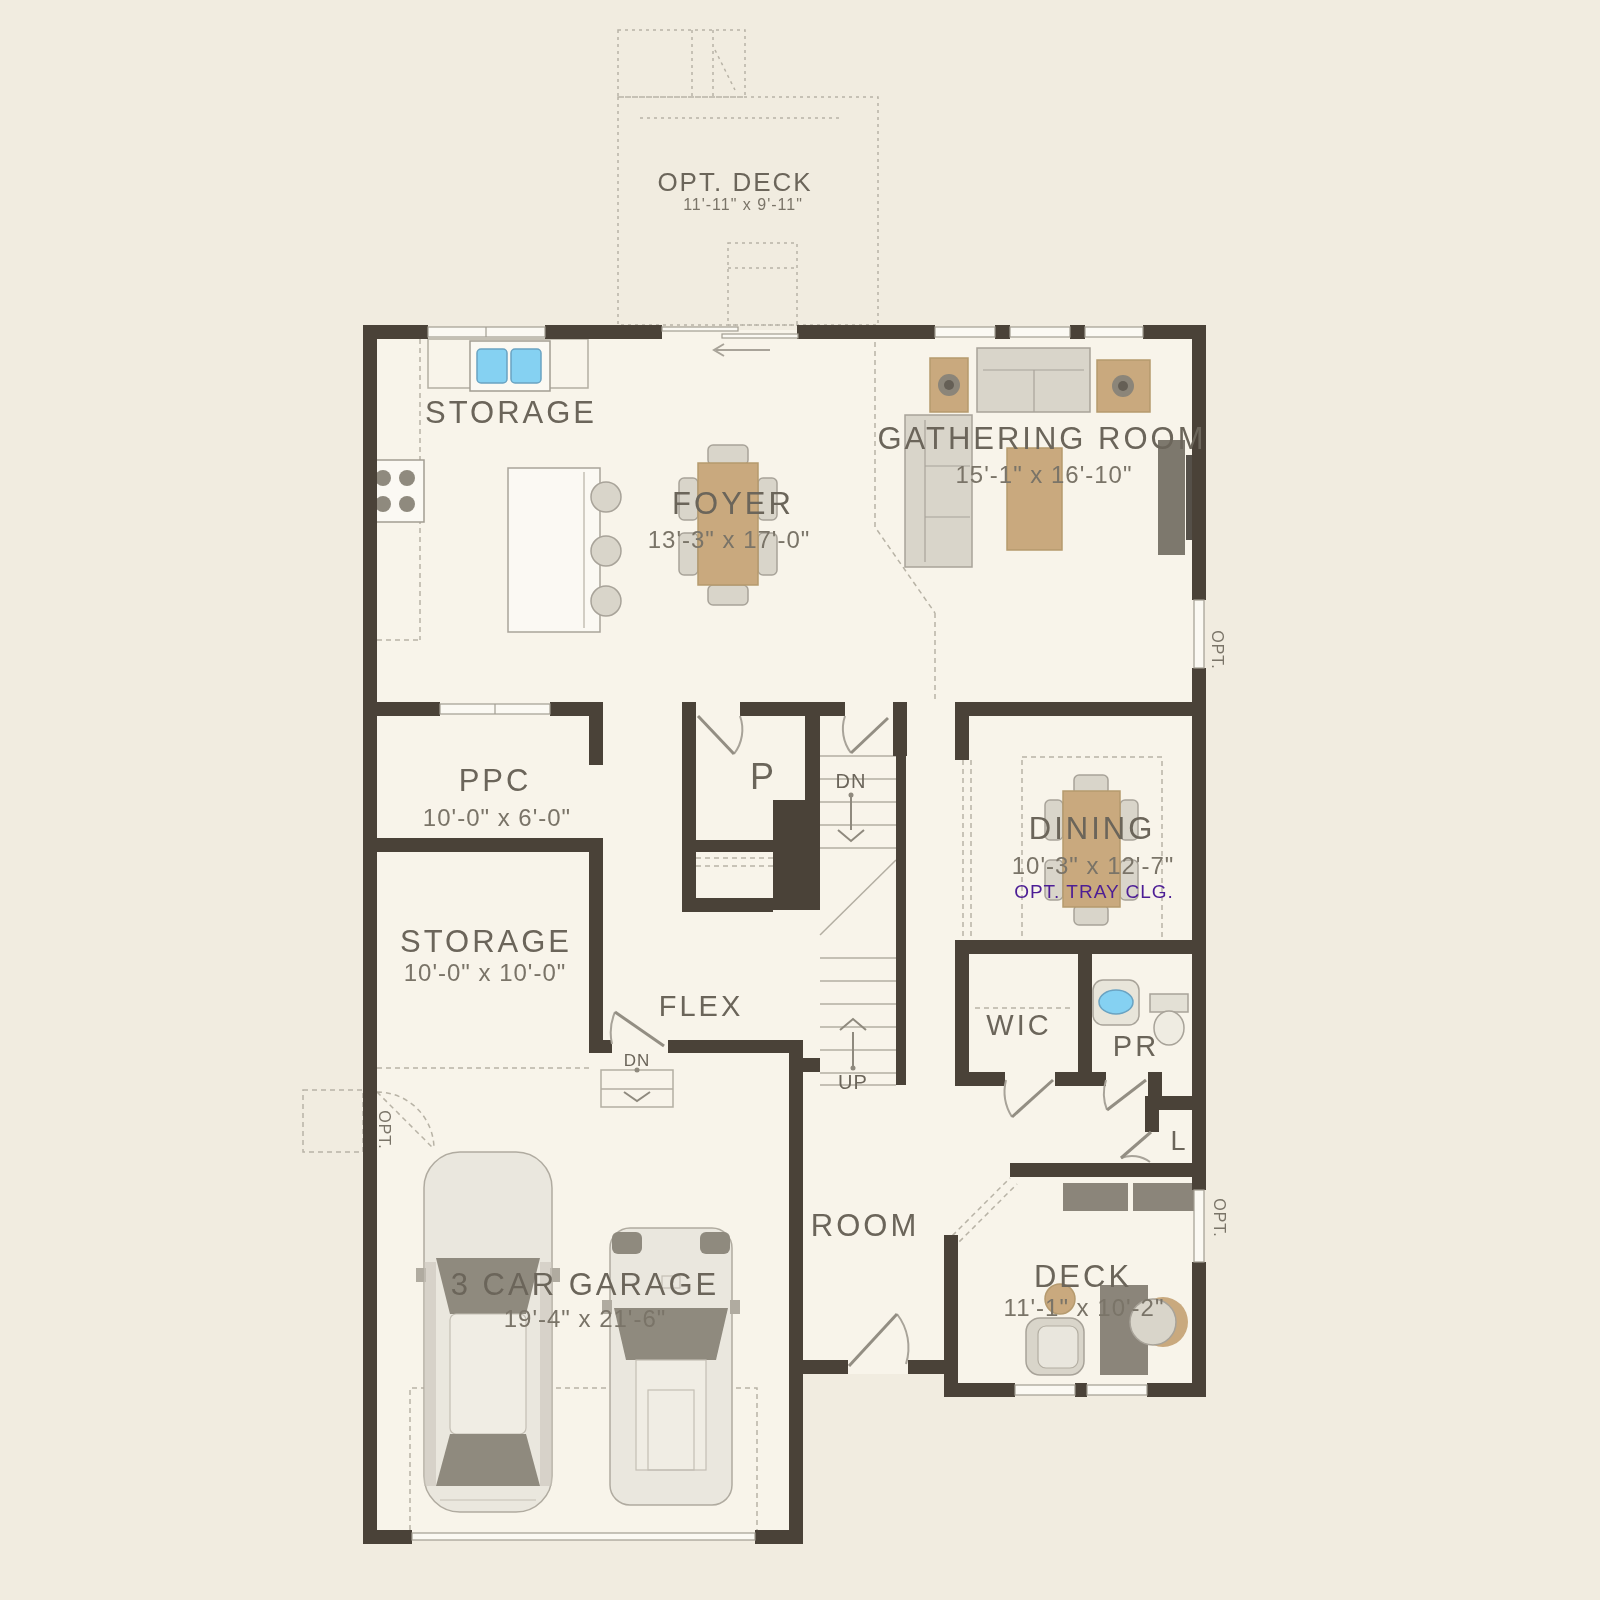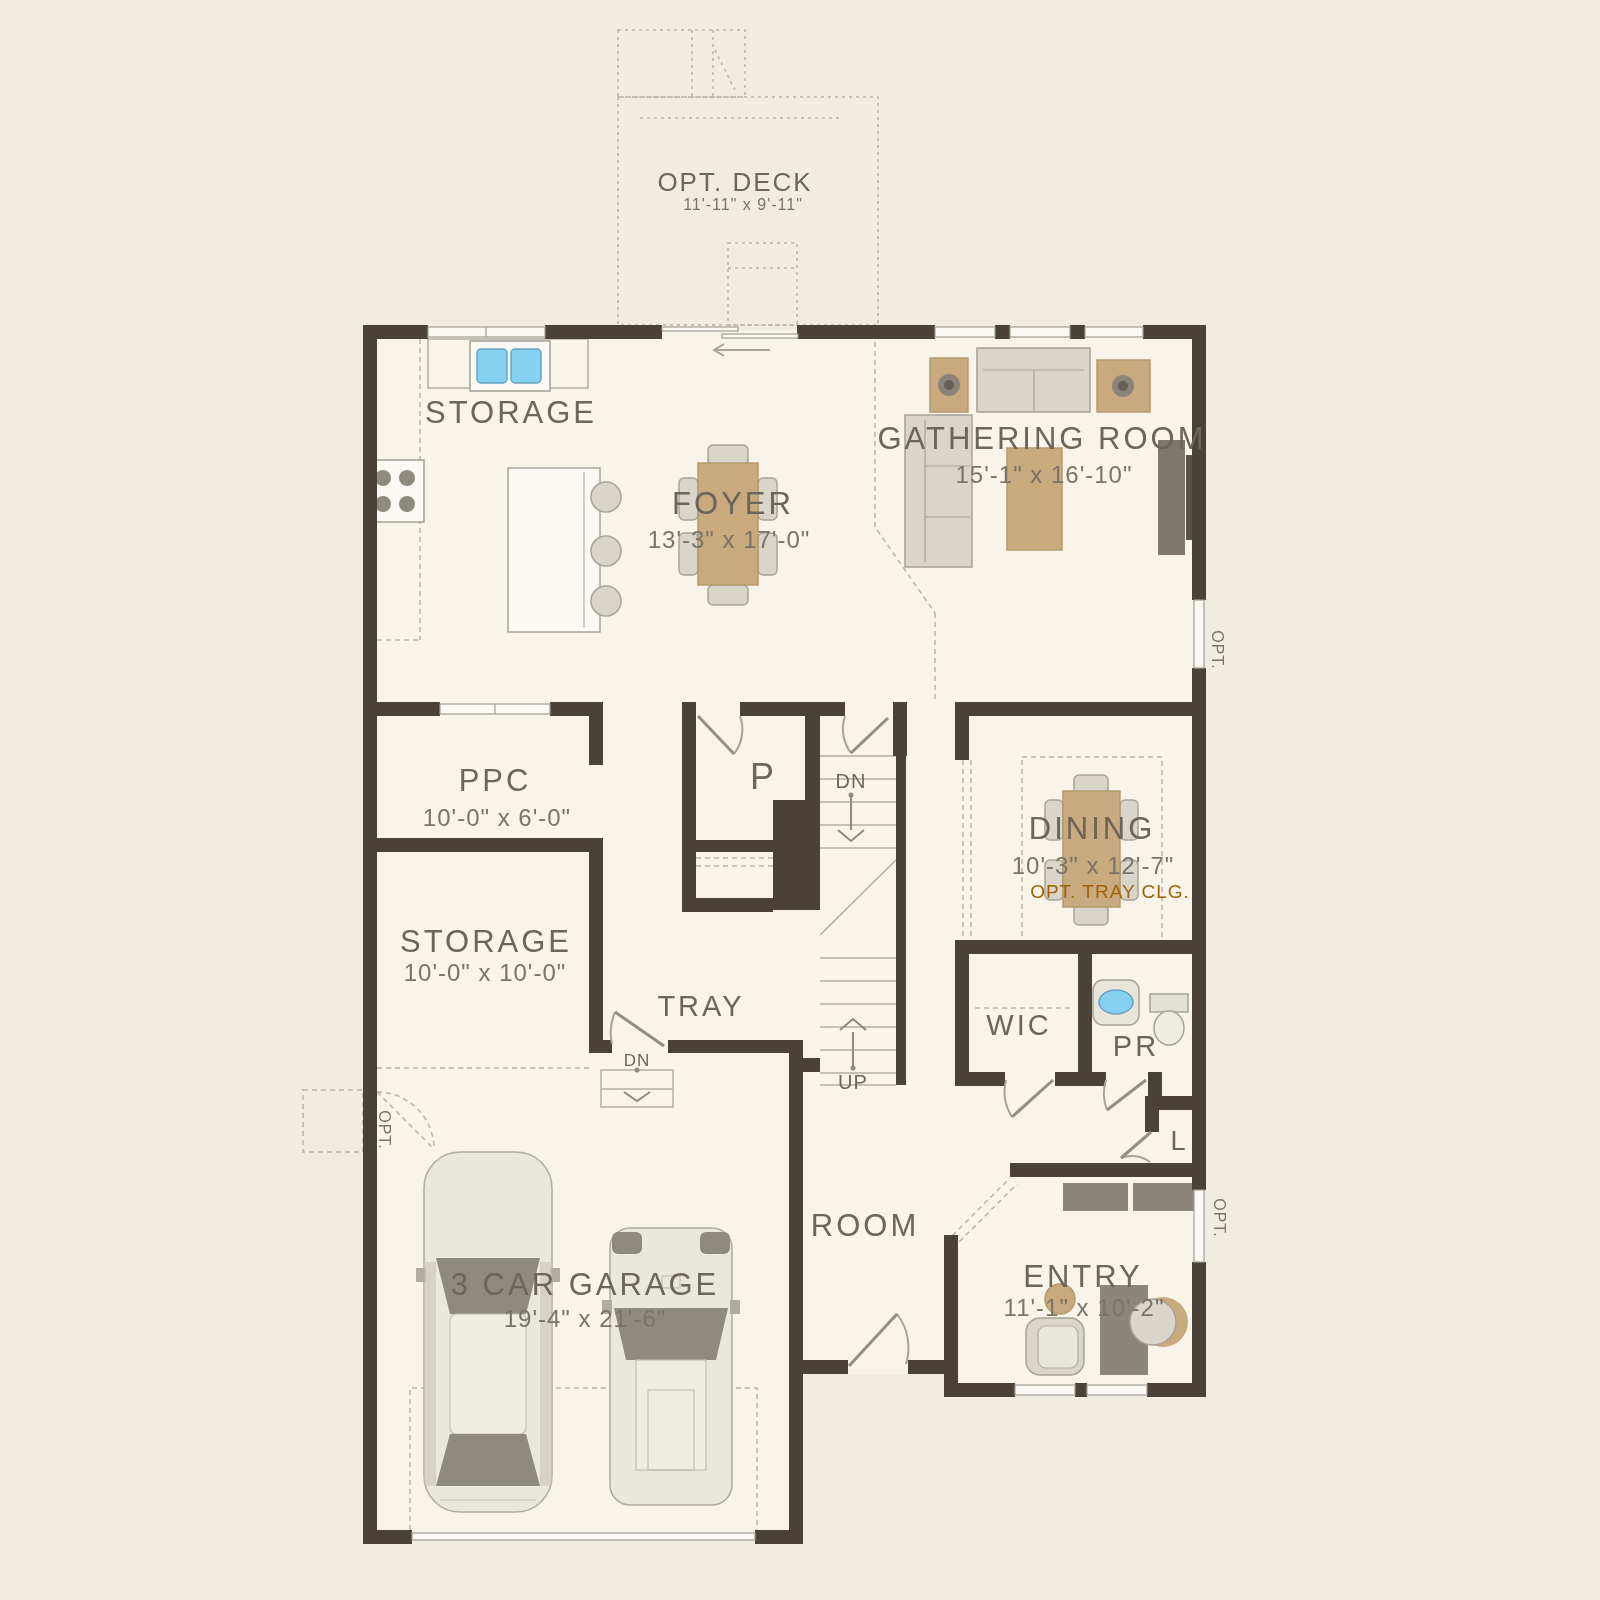"OPT. TRAY CLG." .tiny { color: #a16207 -> #4c1d95; margin-left: 16px -> none }
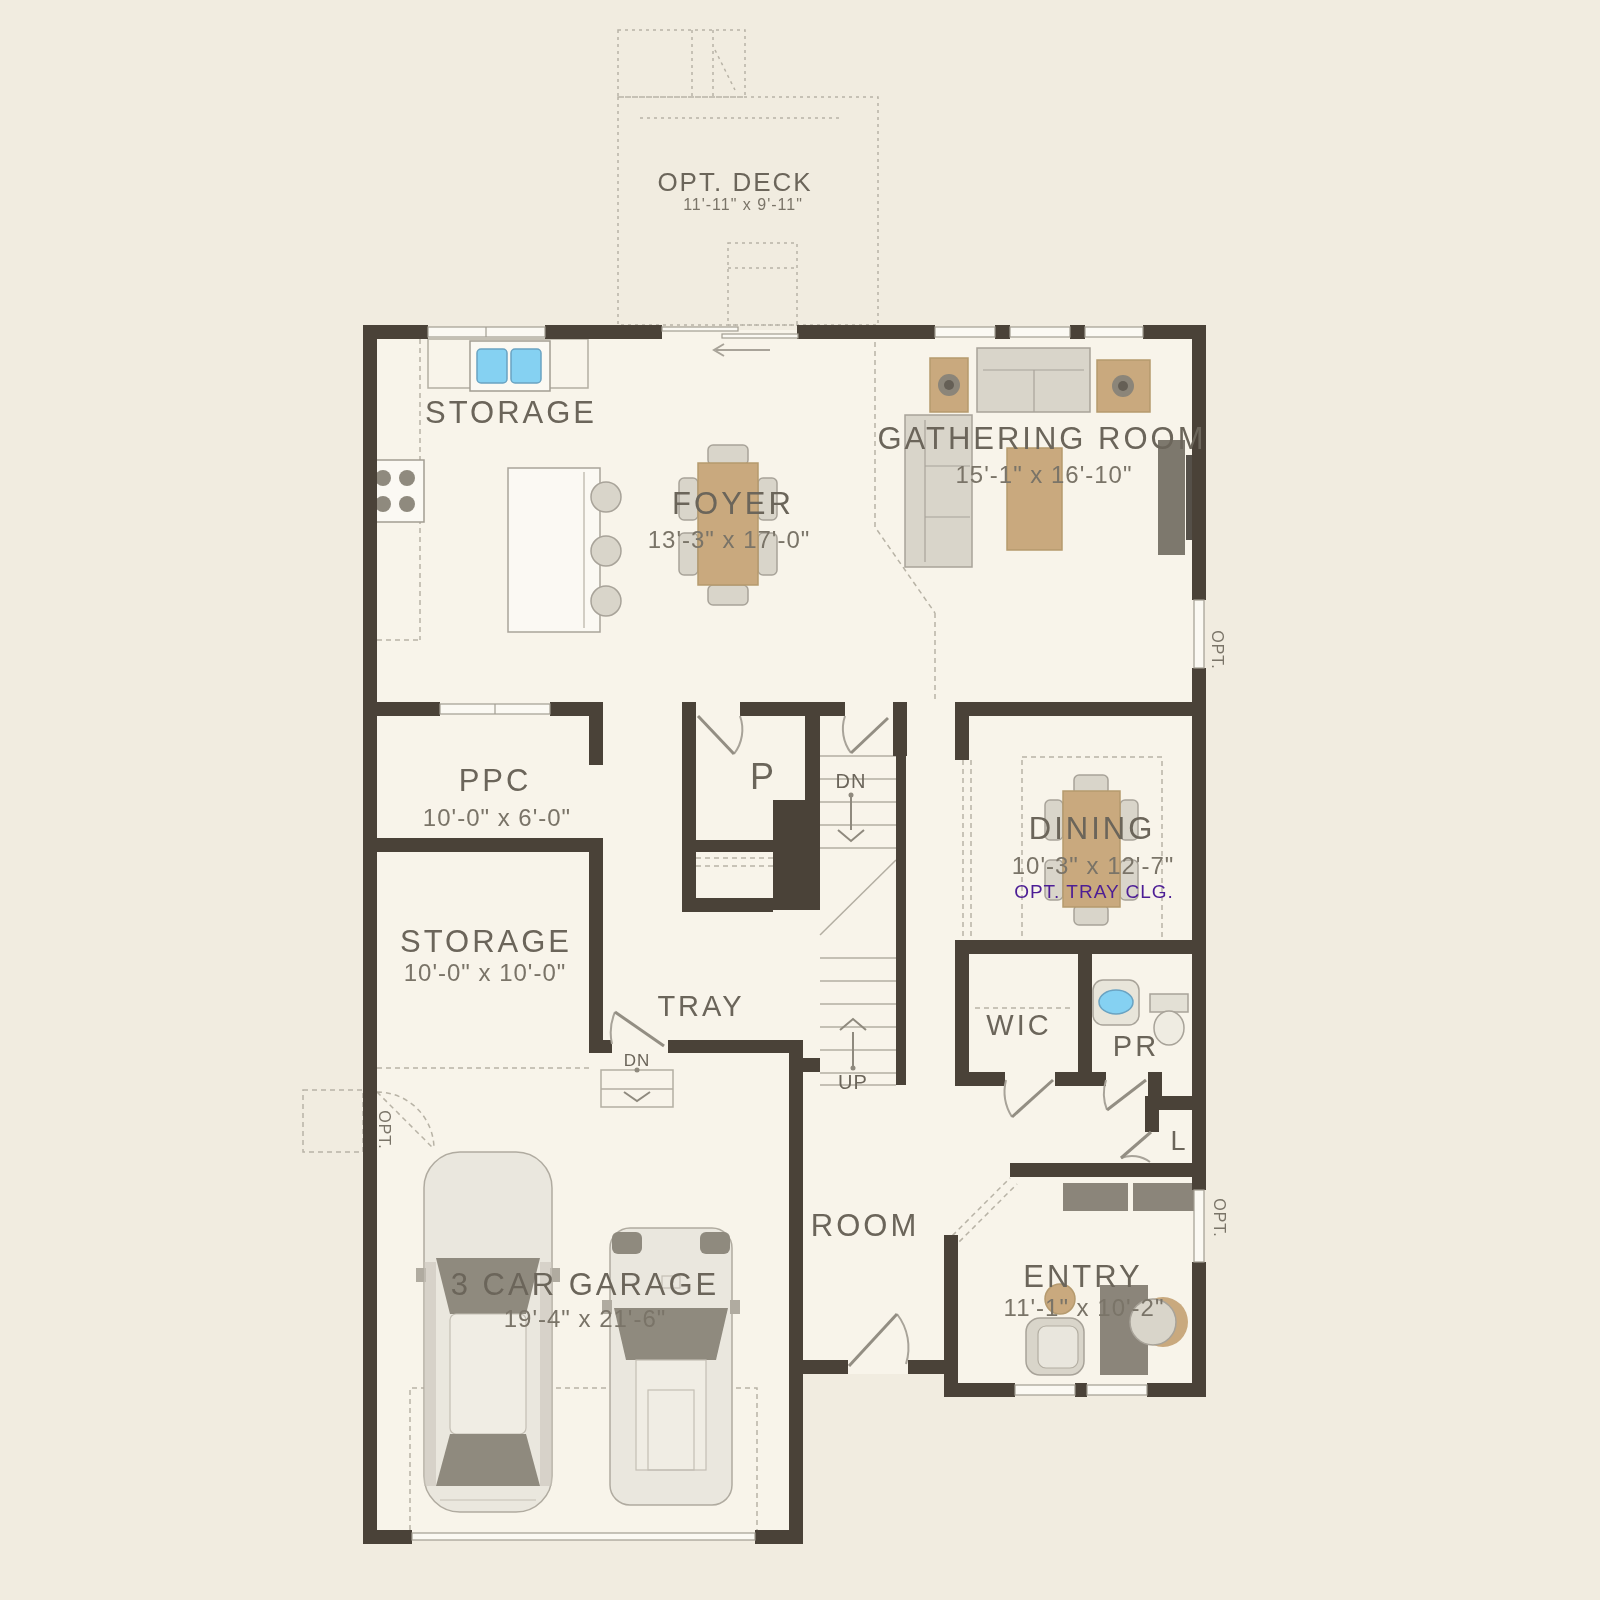"TRAY" div.label { text: TRAY -> FLEX }
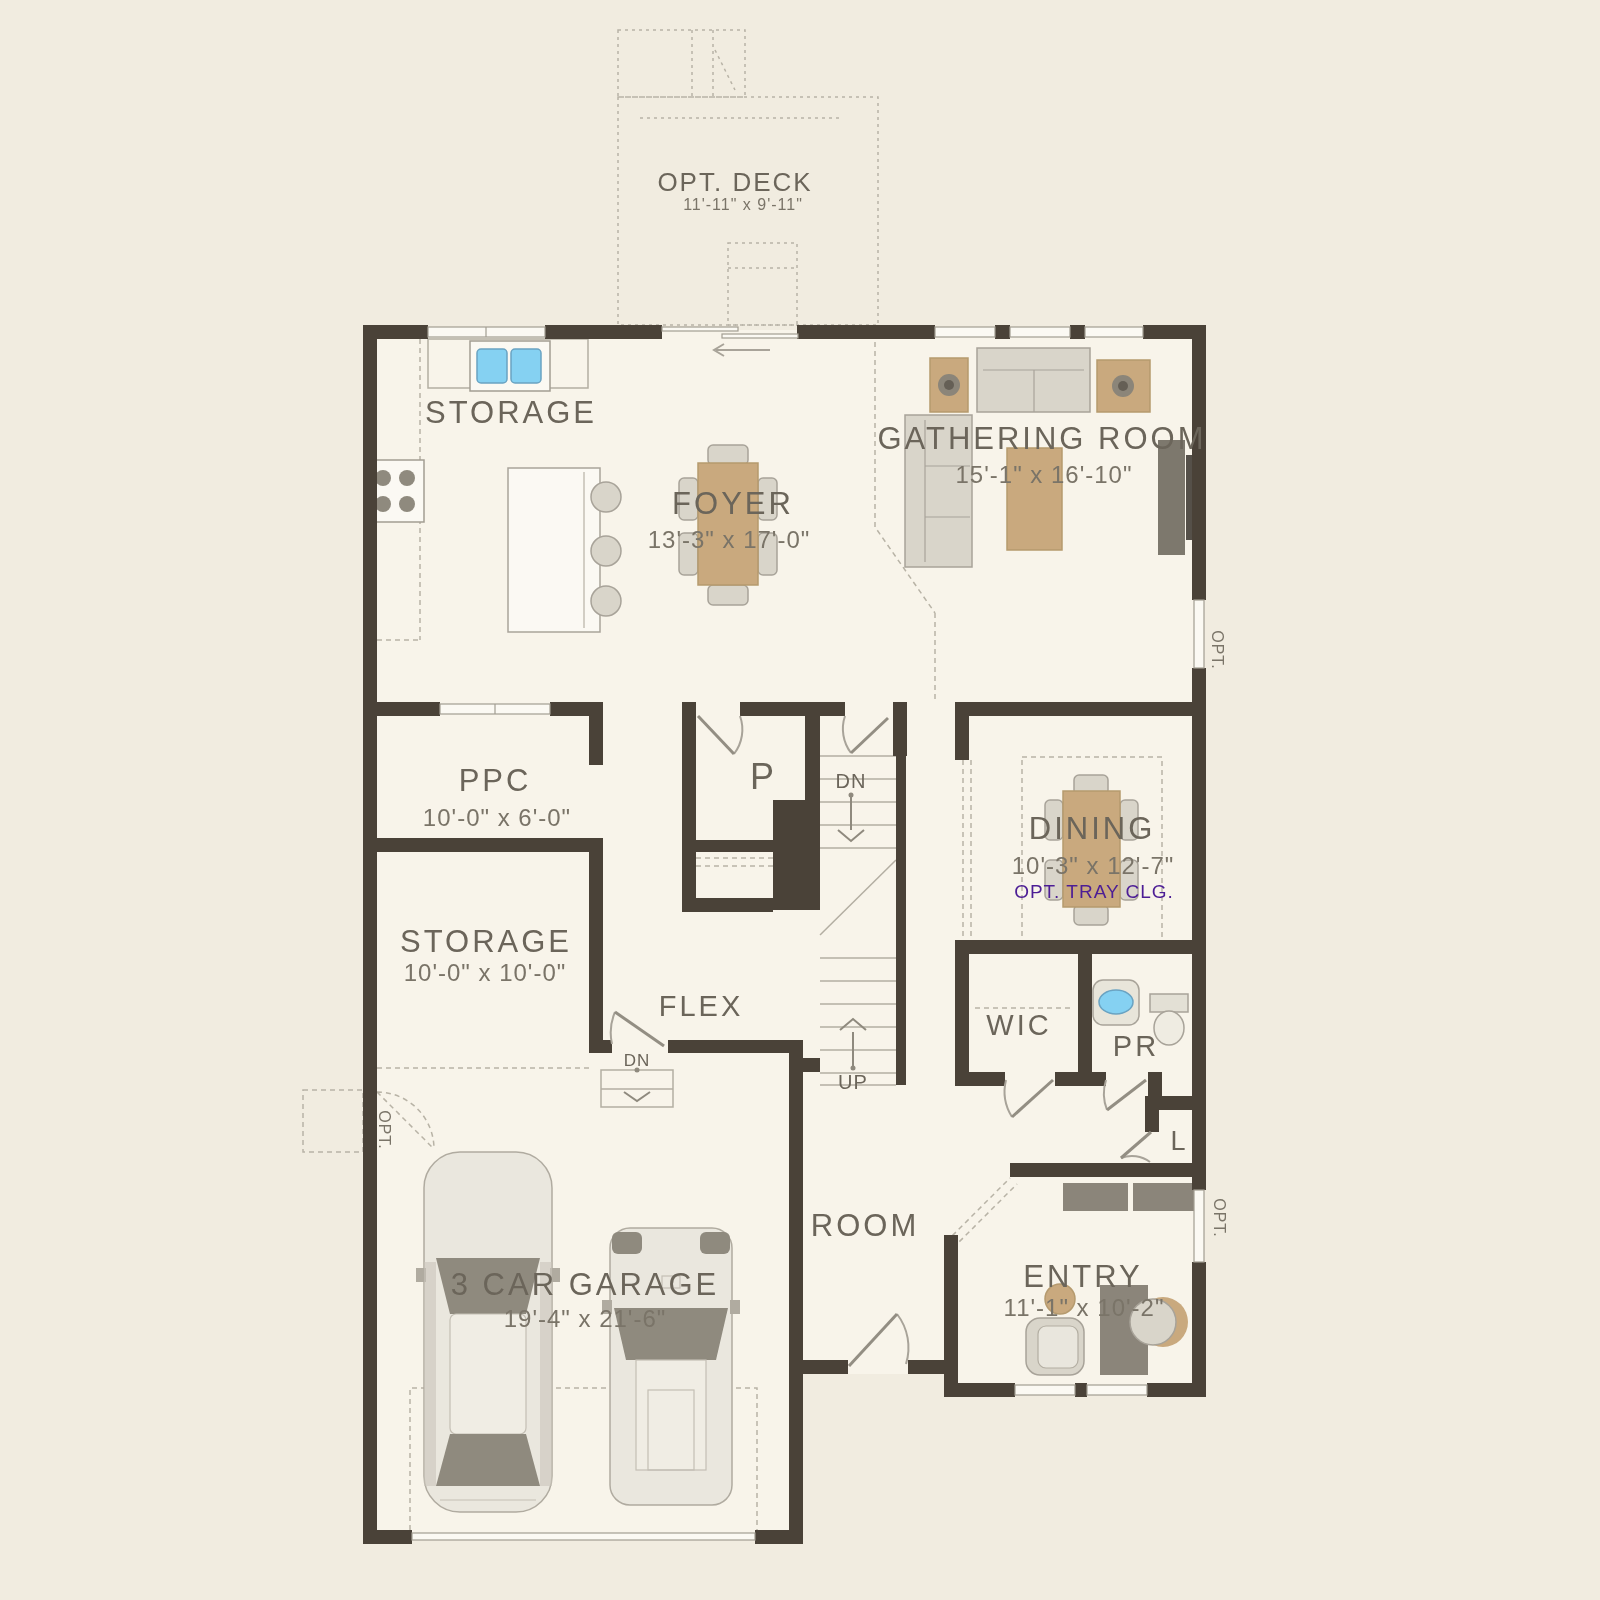"ENTRY" div.label { text: ENTRY -> DECK }
